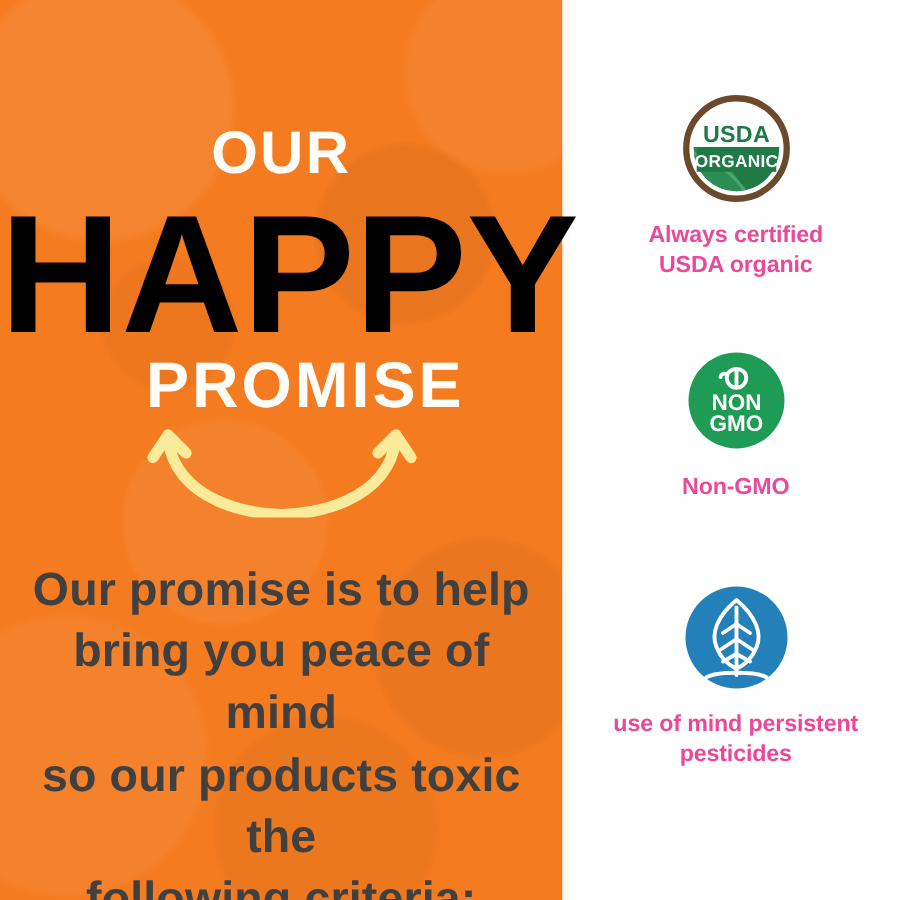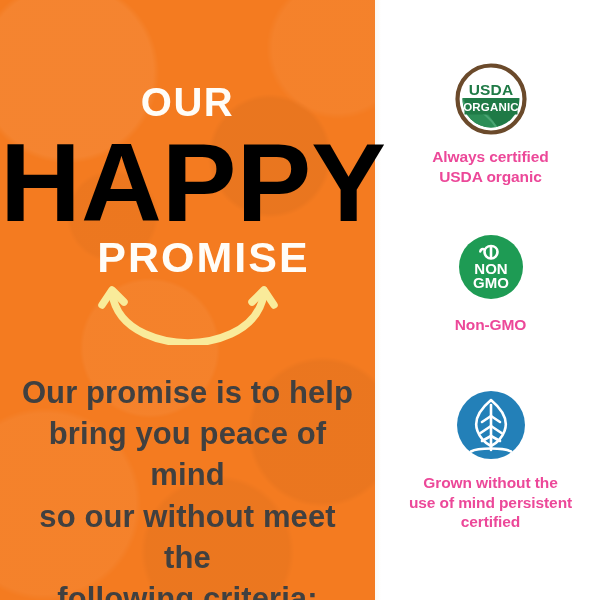"Grown without the" span.ln { html: <span>Grown without the</span> -> none }
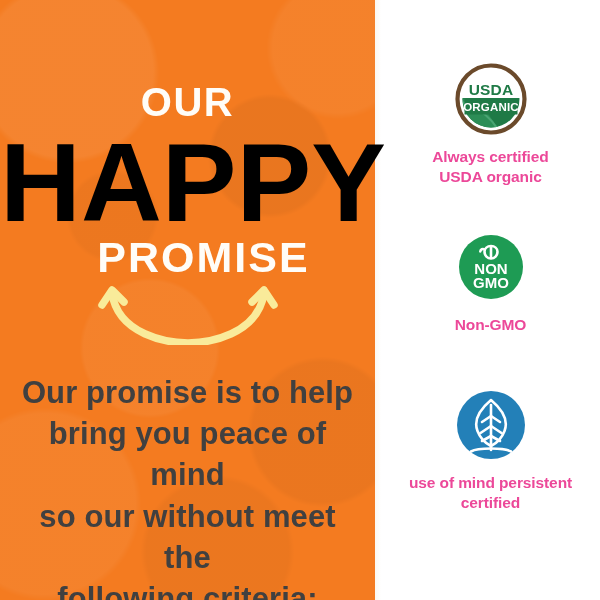"so our without meet the" span.ln { text: without meet -> products toxic }
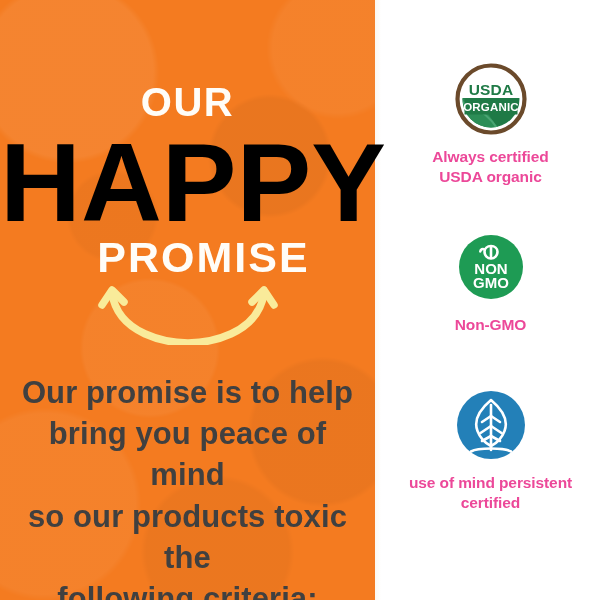"certified" span.ln { text: certified -> pesticides }
